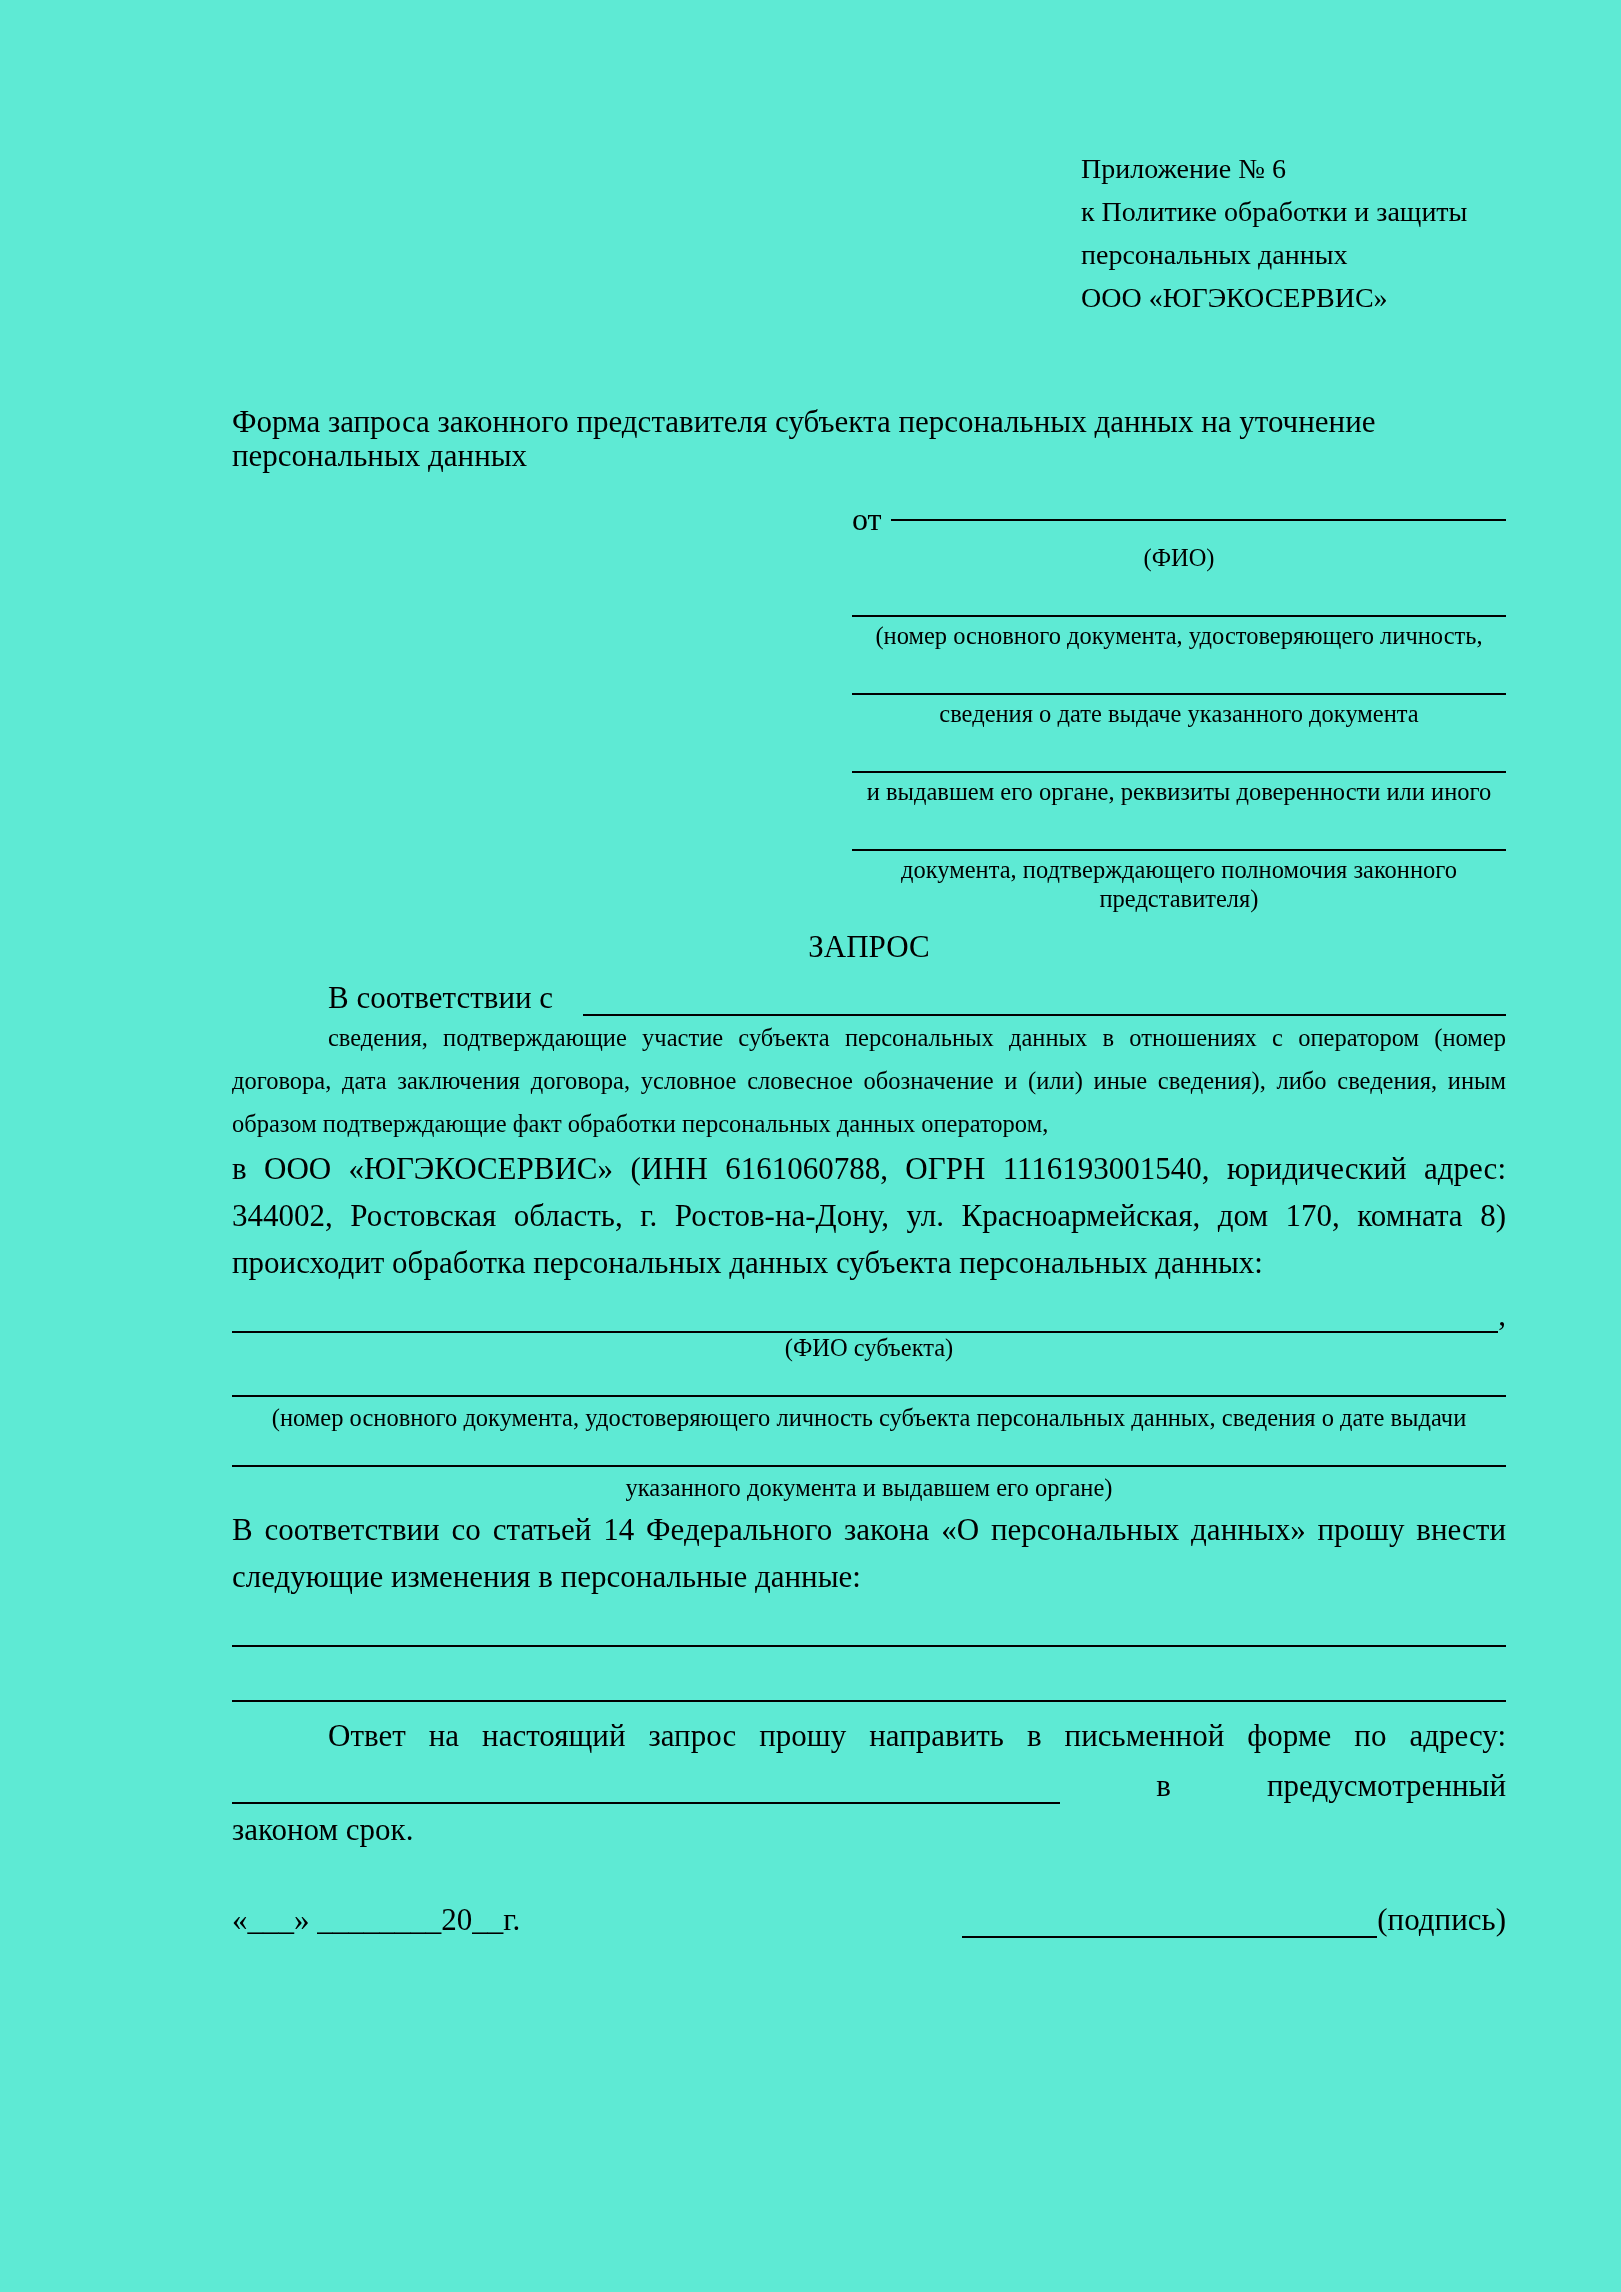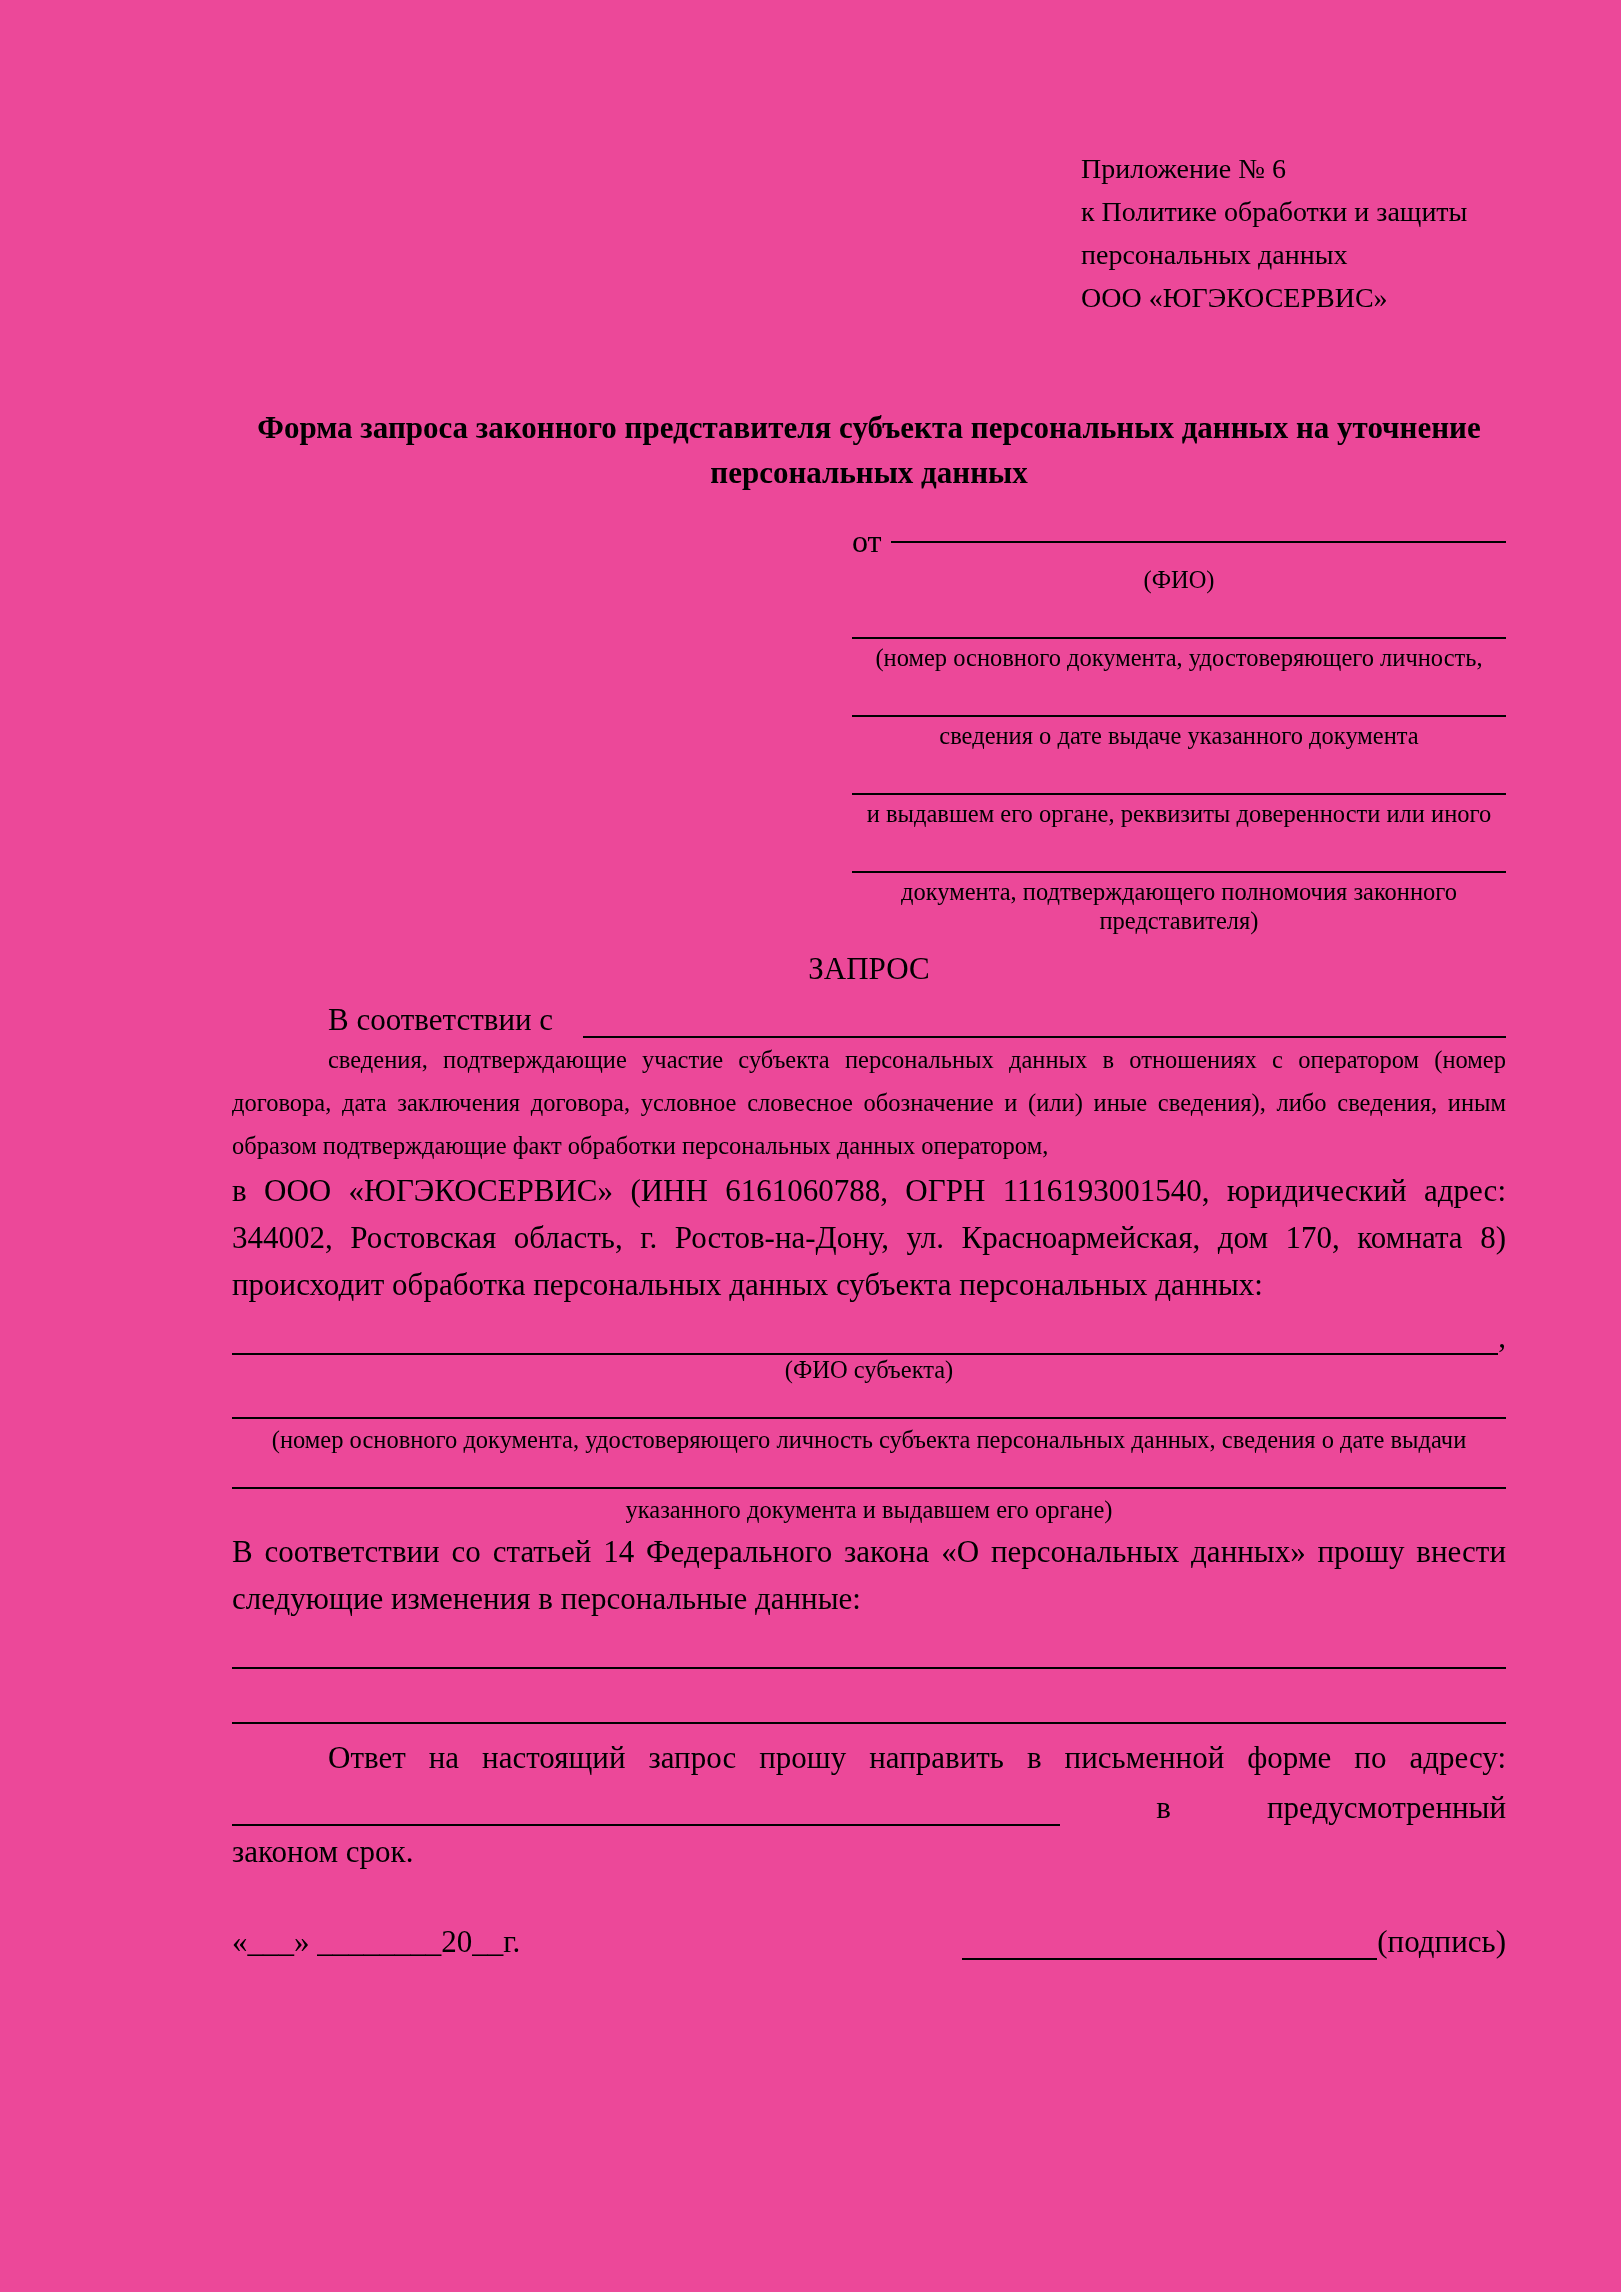"Приложение № 6" .page { background: #ec4899 -> #5eead4 }
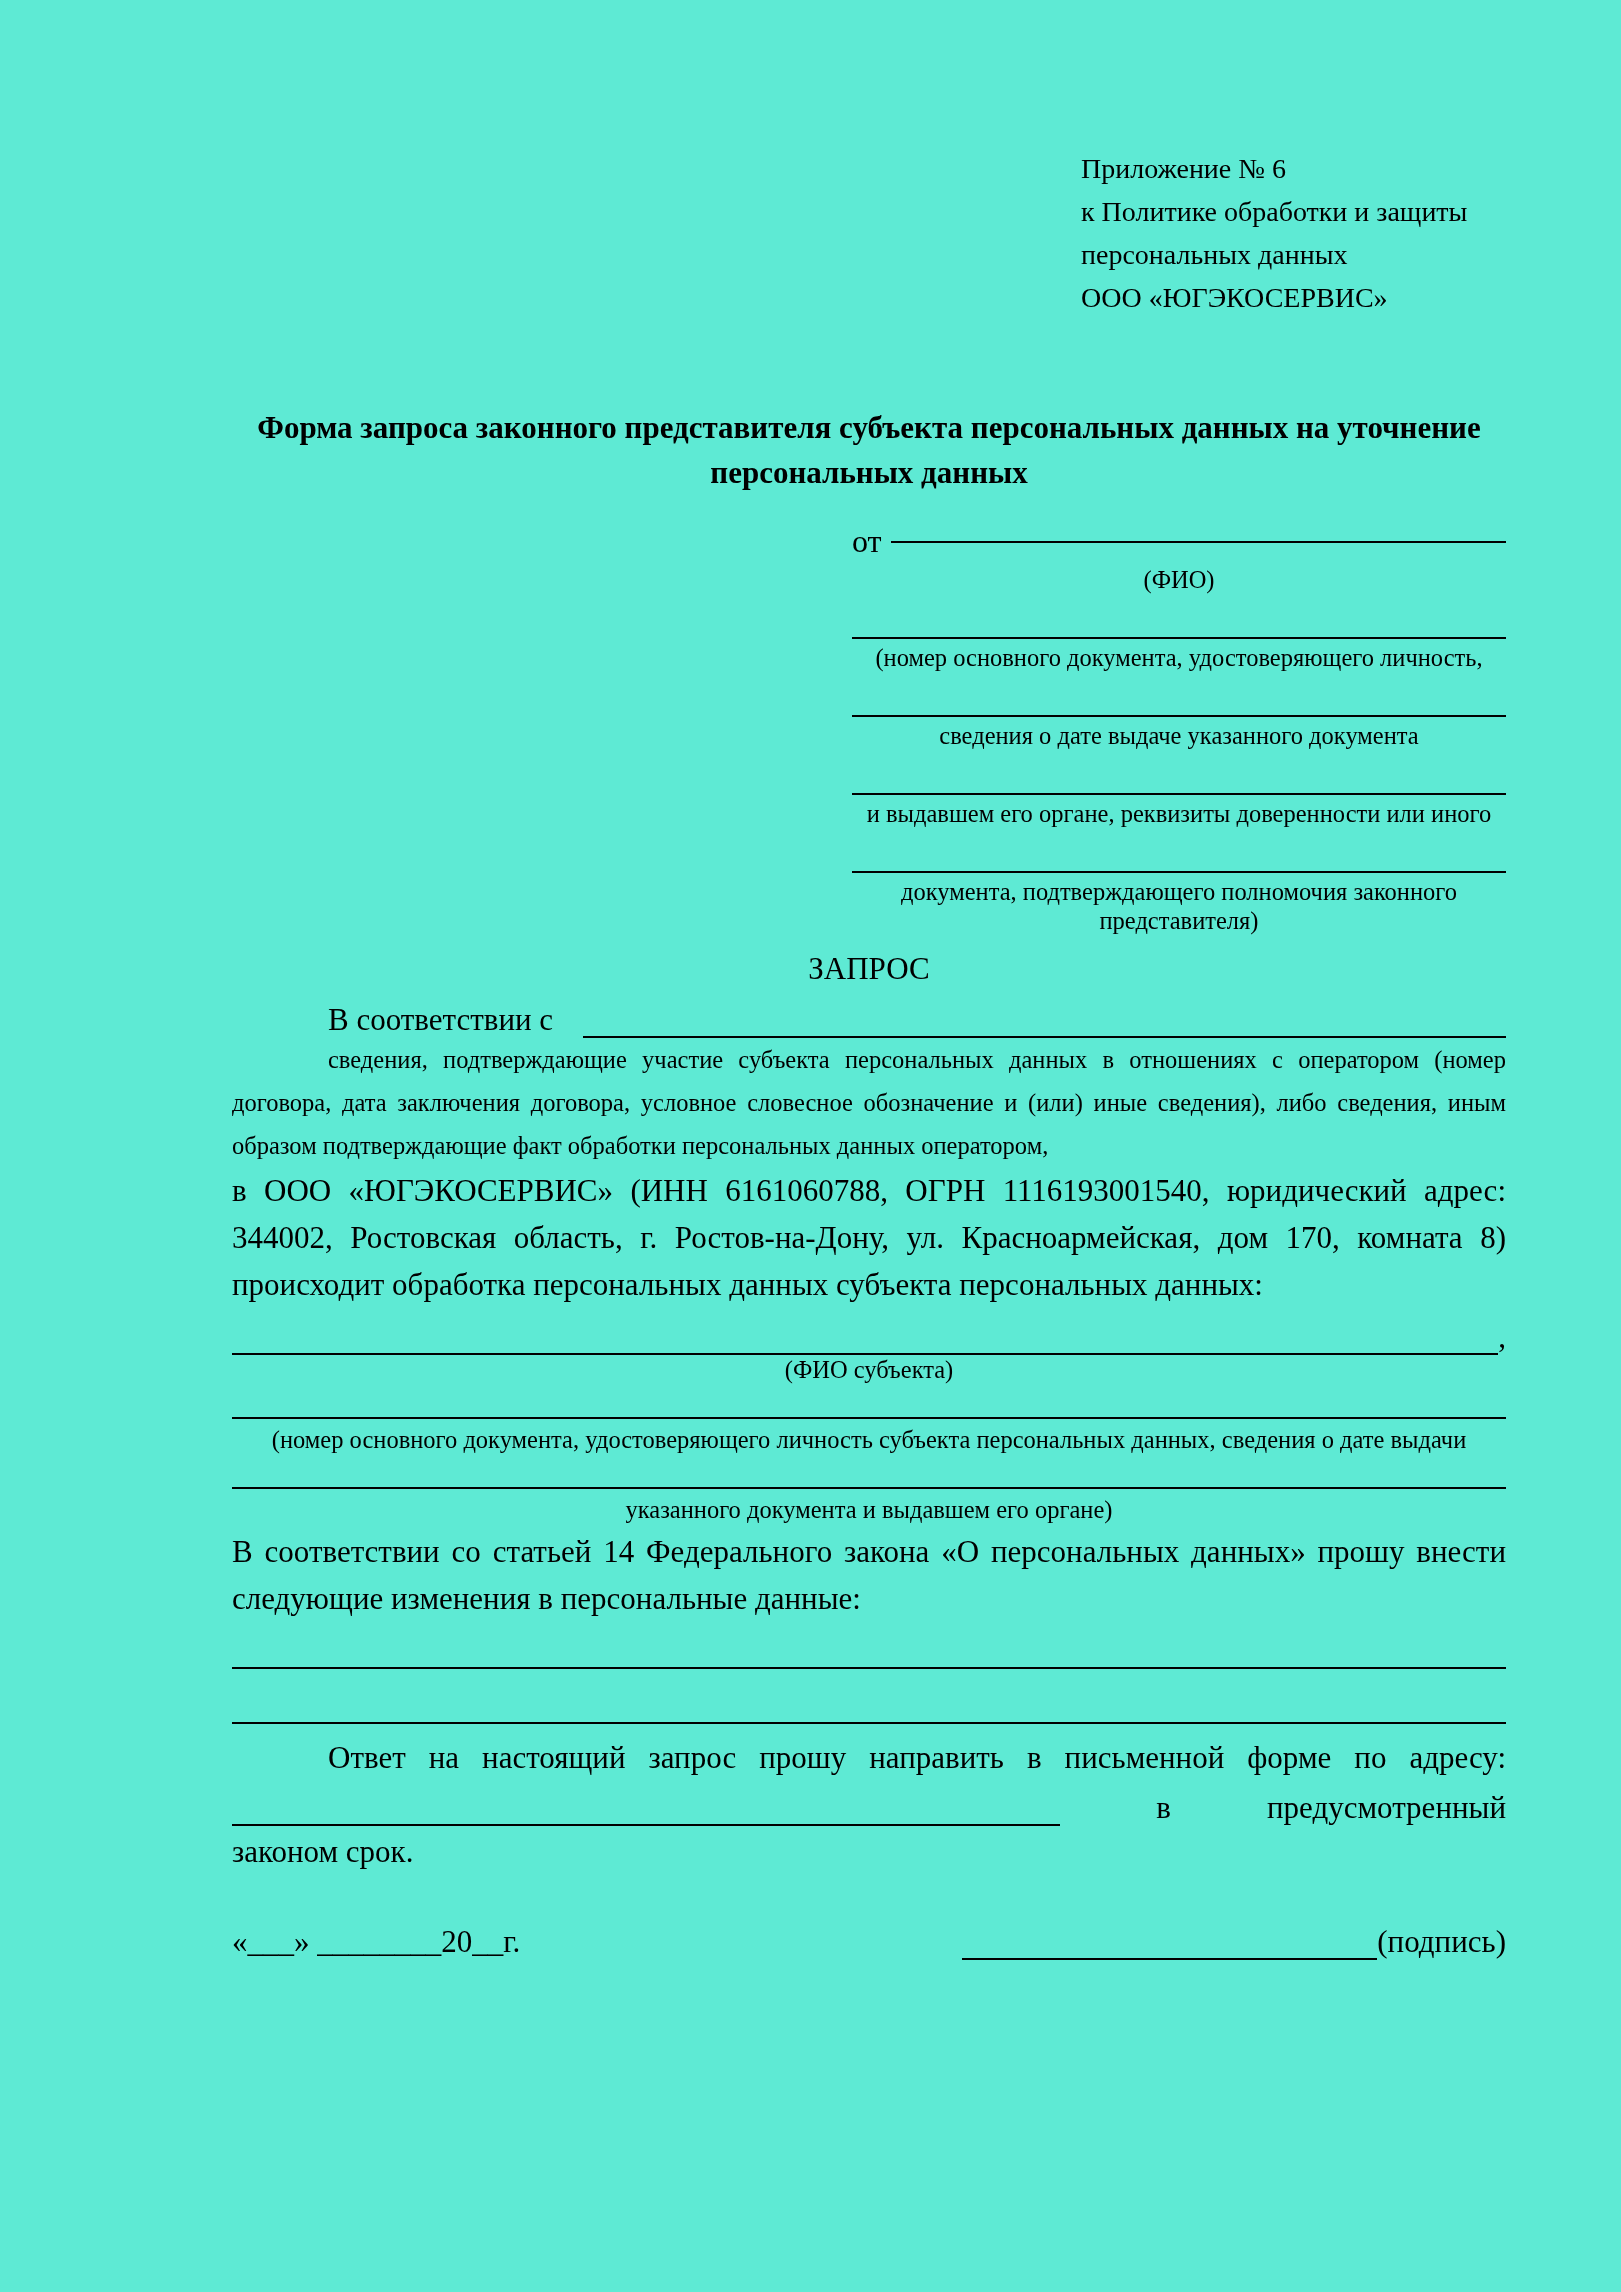"Форма запроса законного представителя" .doc-title { font-weight: bold -> normal; line-height: 45px -> 34px; text-align: center -> none }
